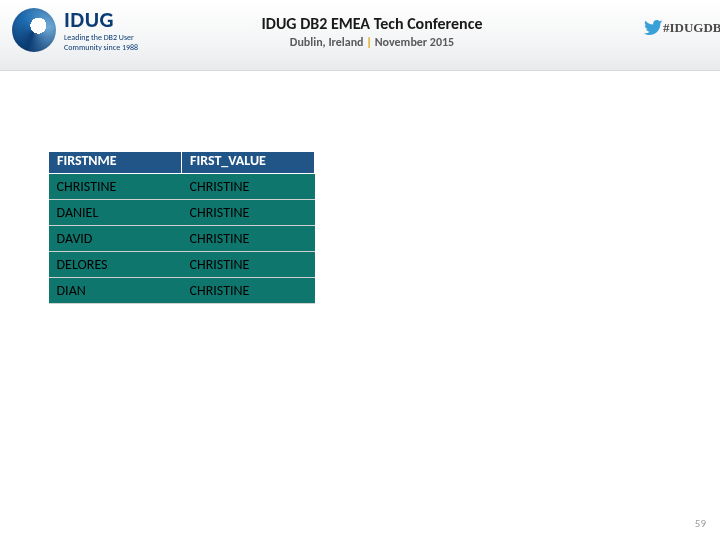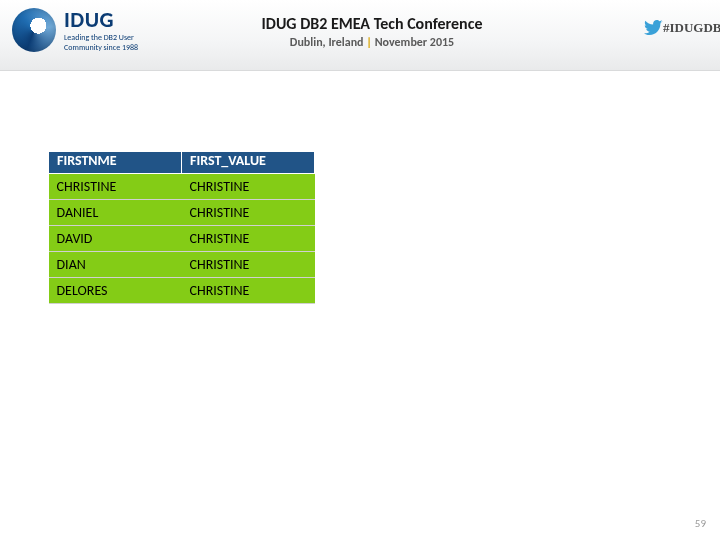"CHRISTINE" td { background: #84cc16 -> #0f766e }
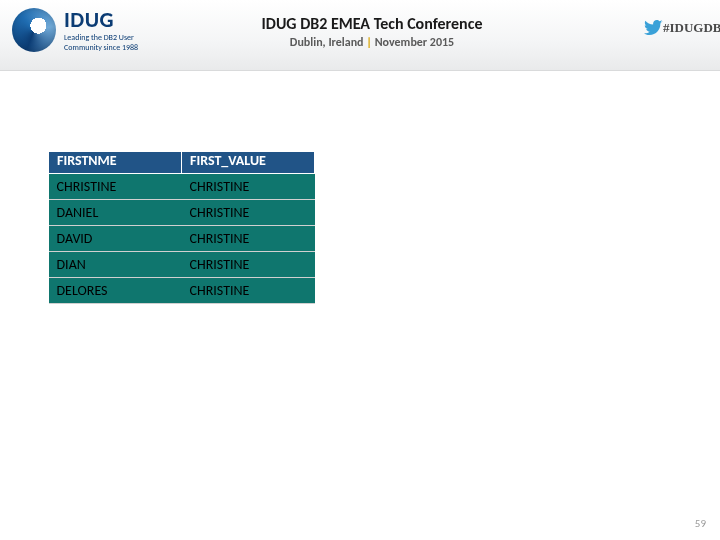"DIAN" tr { order: before "DELORES" -> after "DELORES" }
